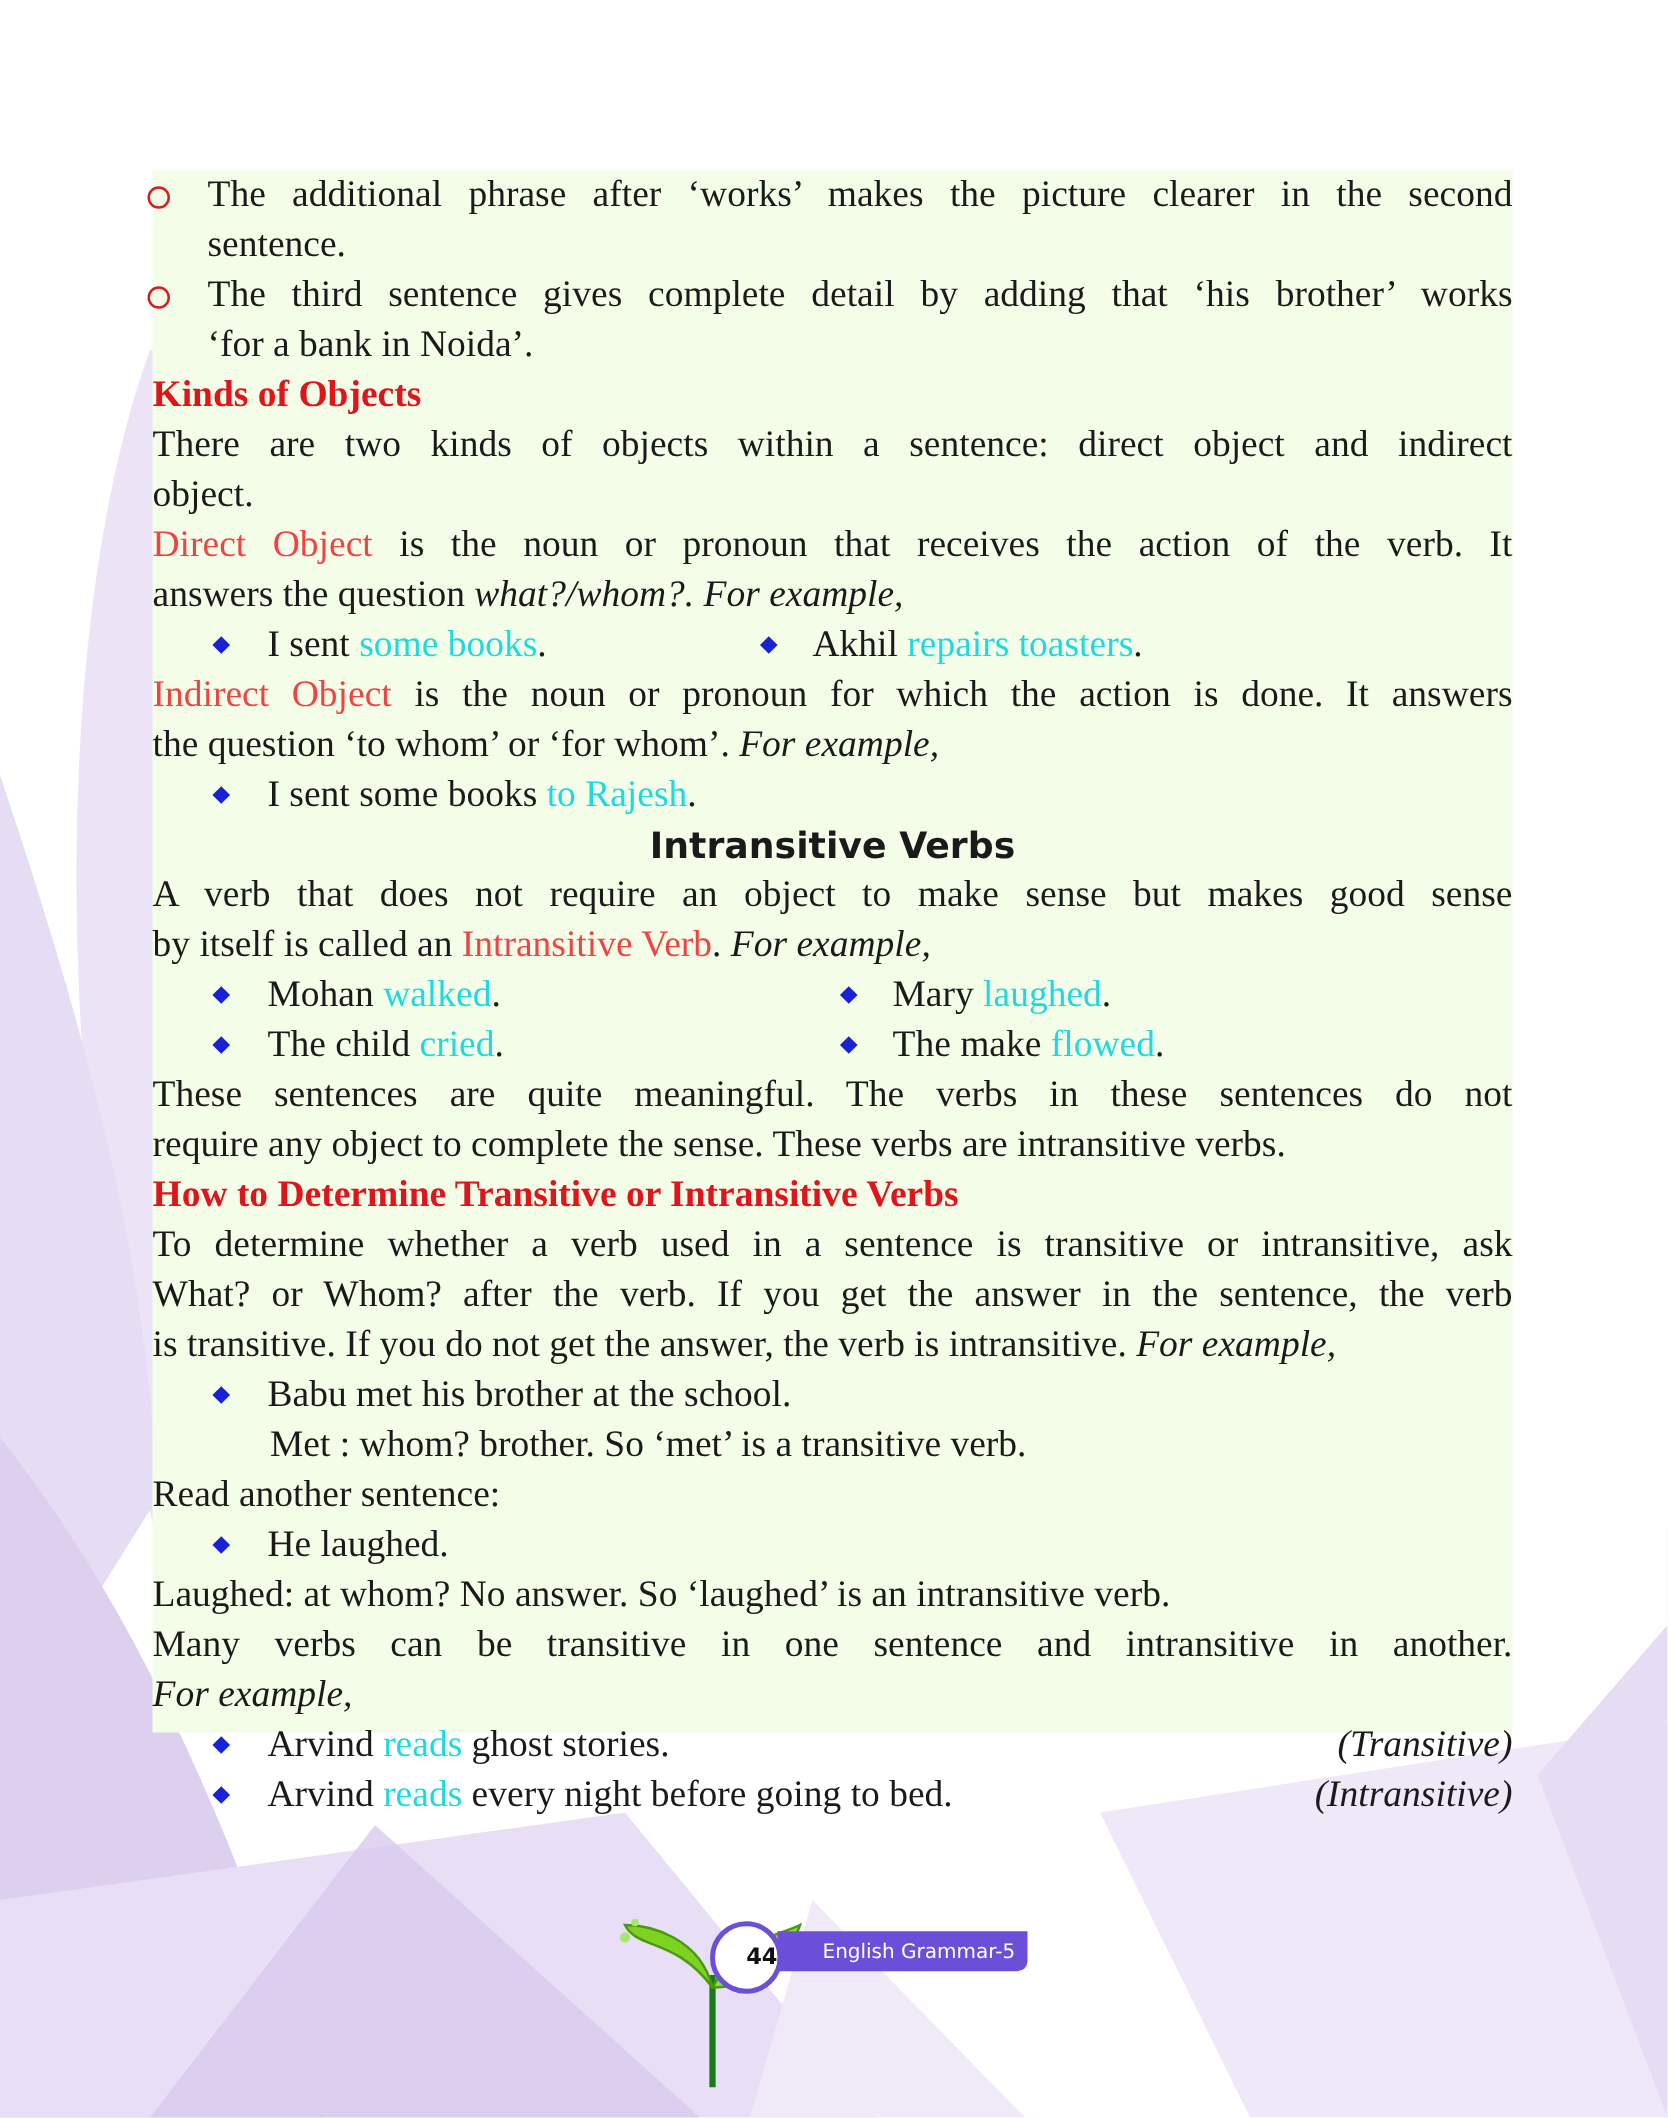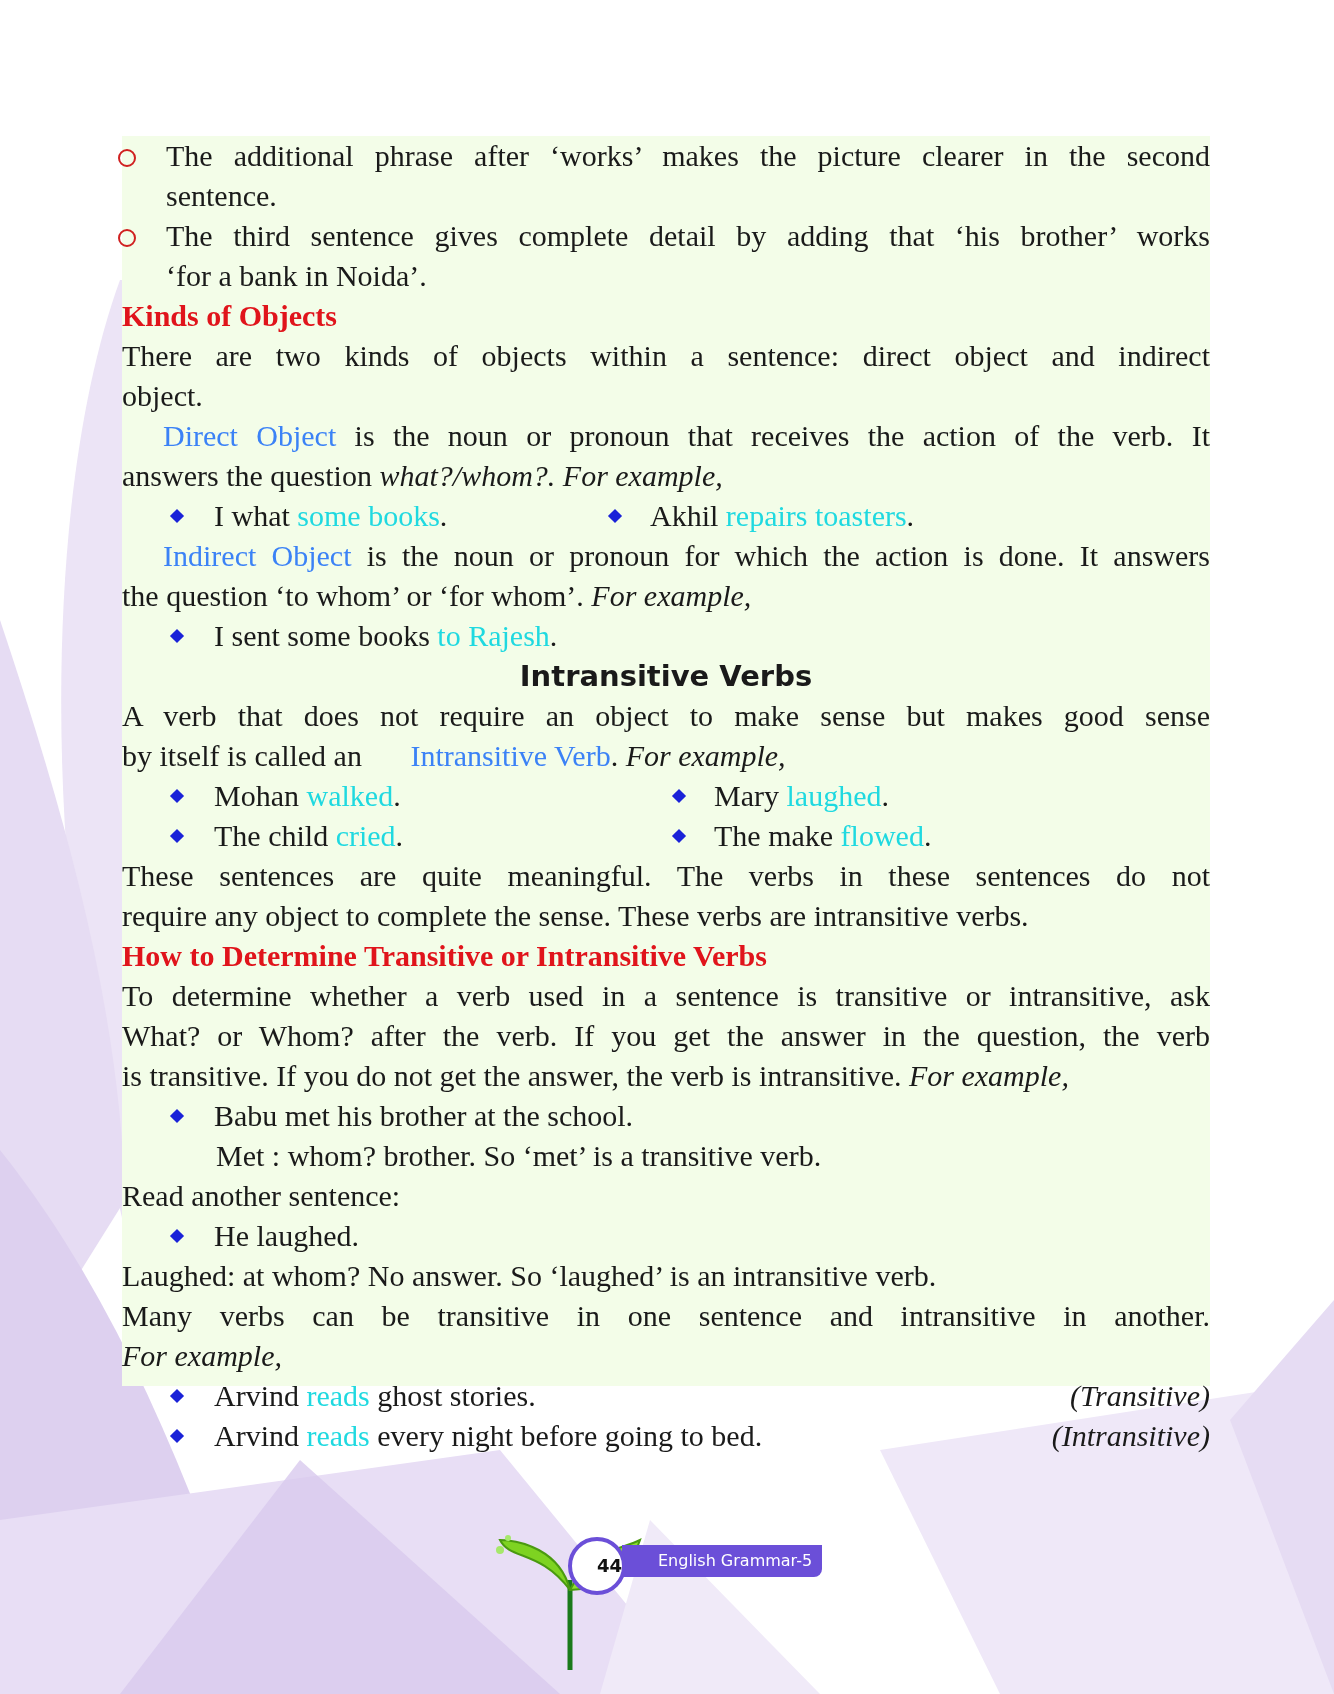"Direct Object" .mag { color: #3b82f6 -> #ef4444; padding-left: 41px -> none }
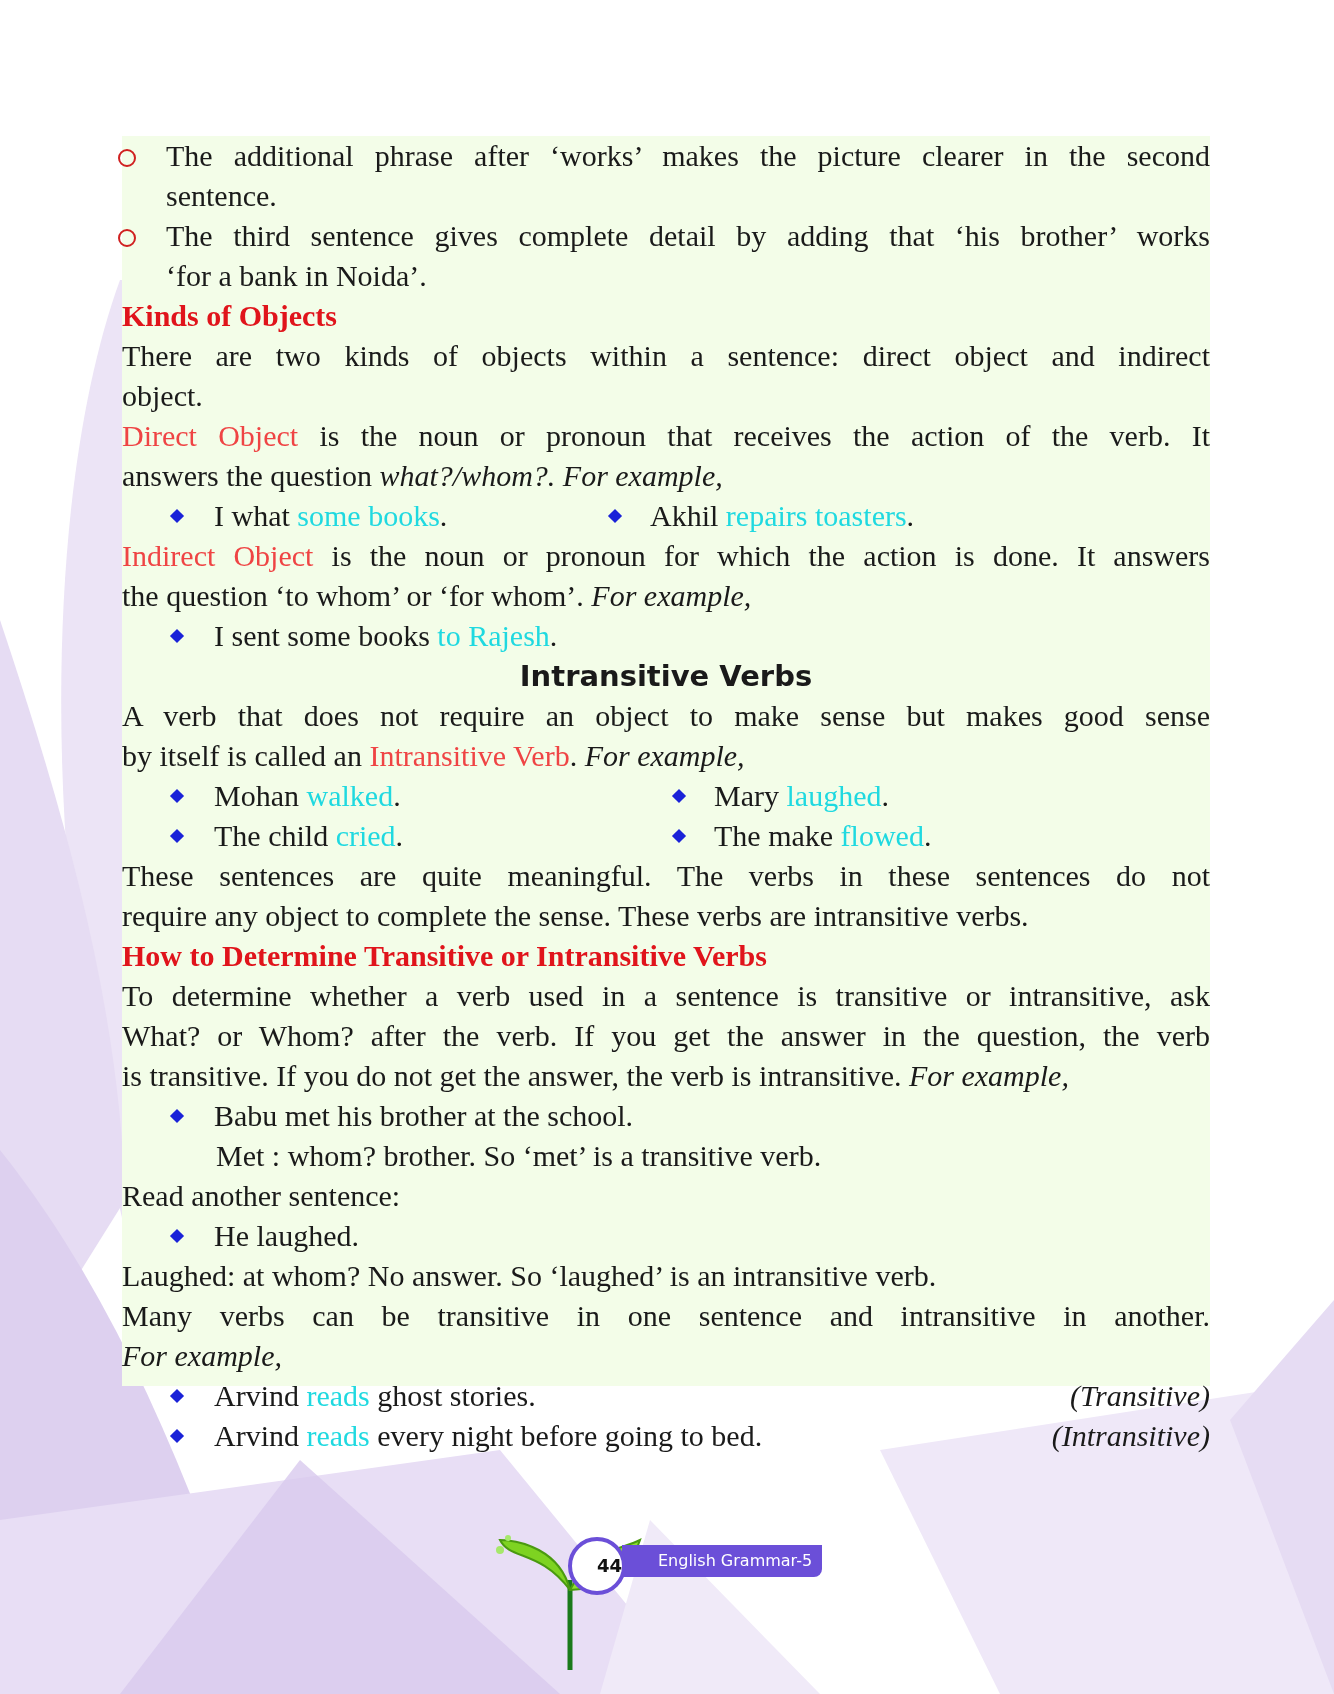"I what" span { text: what -> sent }
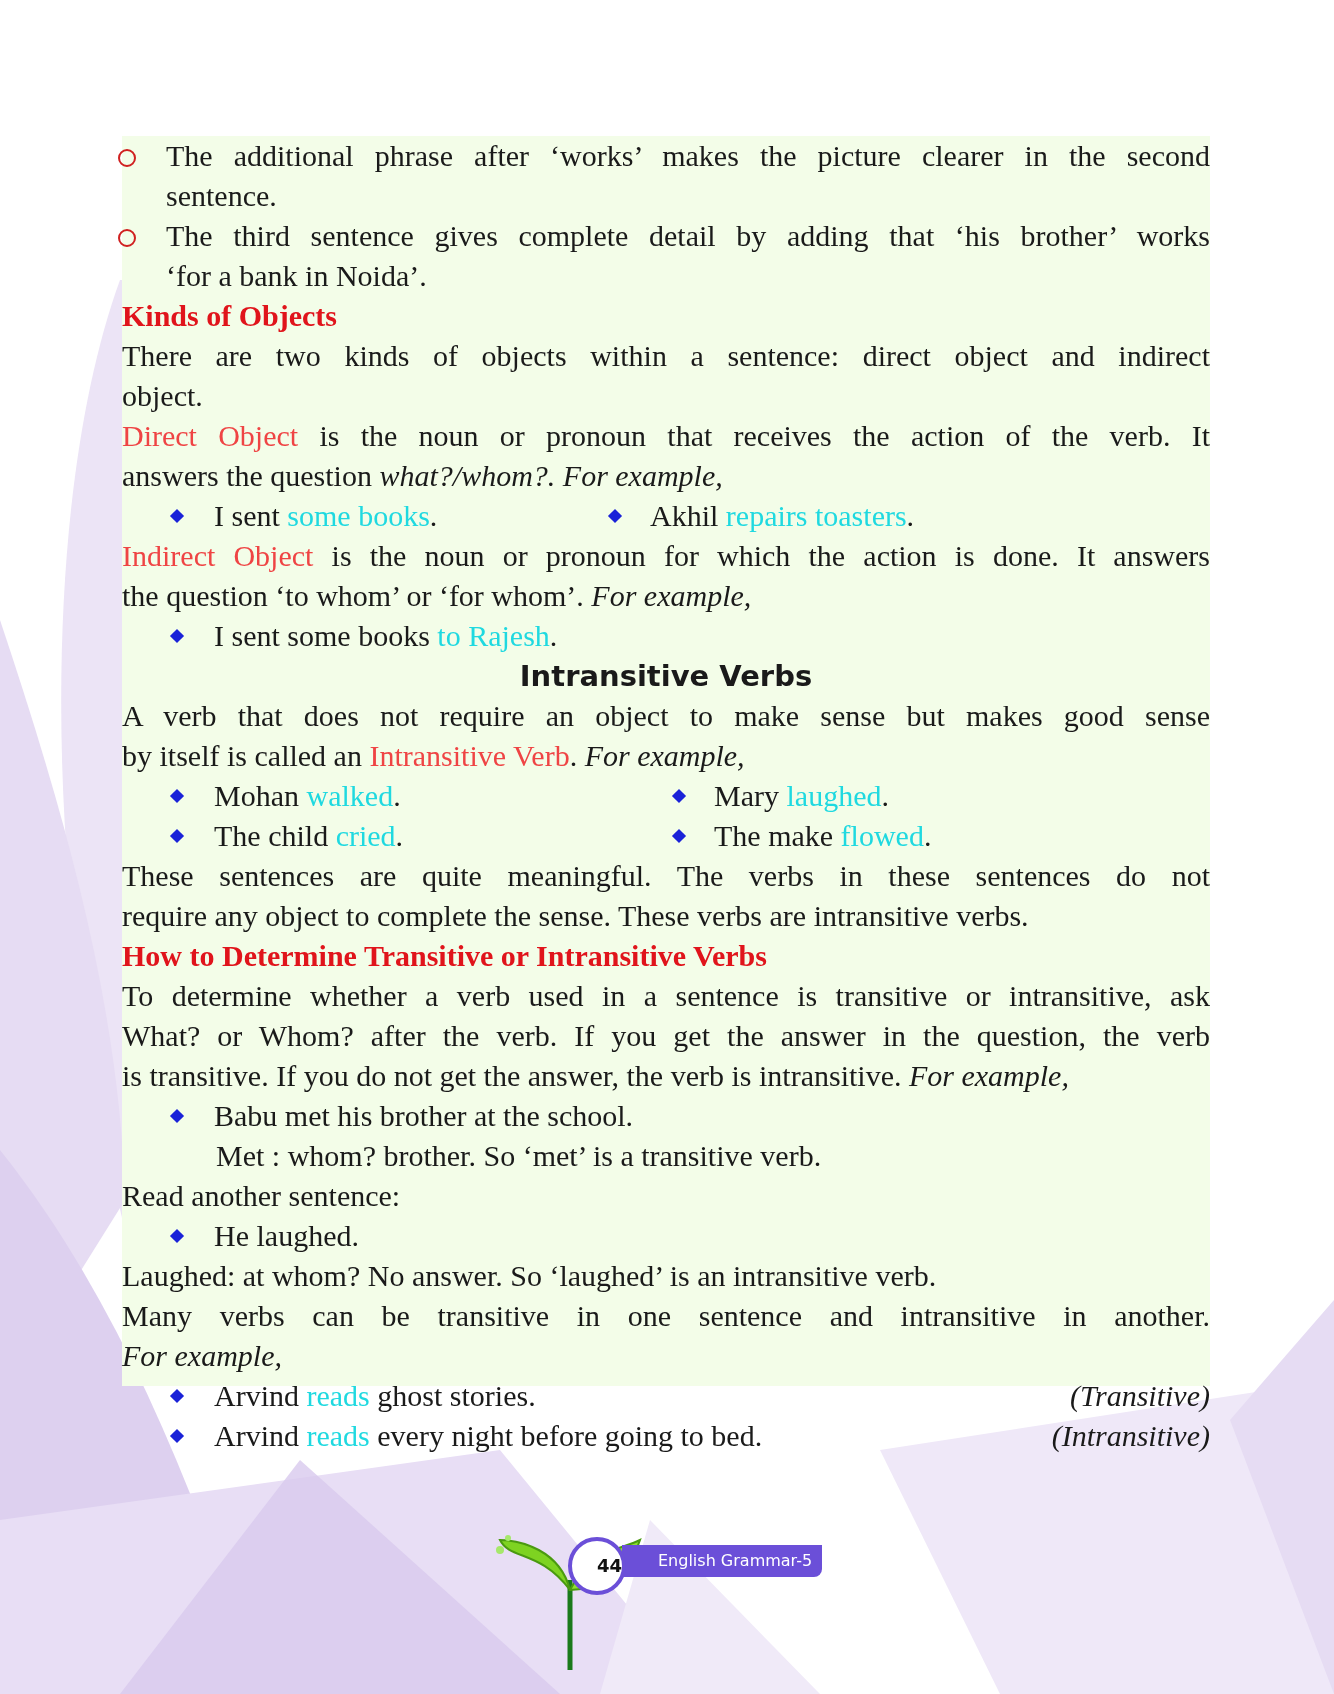"What? or Whom? after the" div.line { text: question -> sentence }
